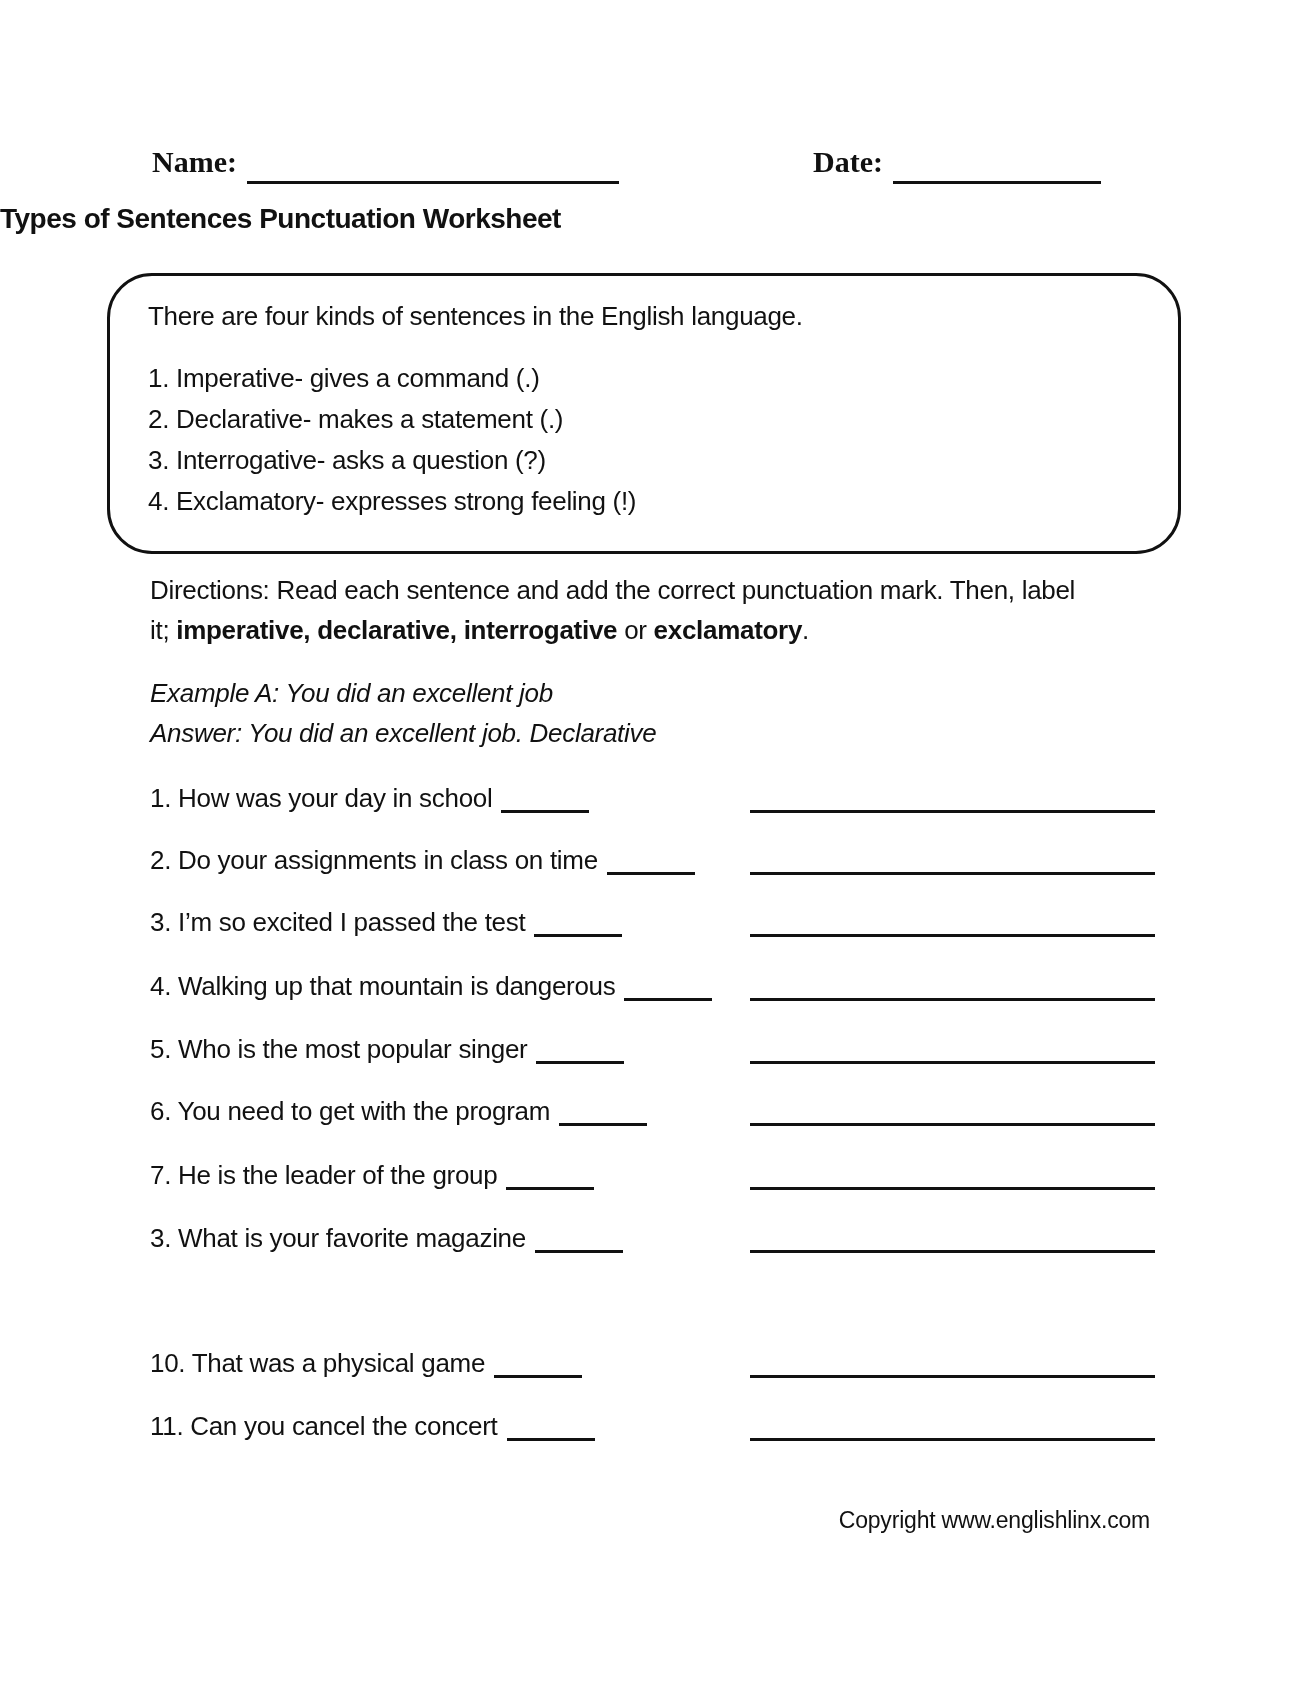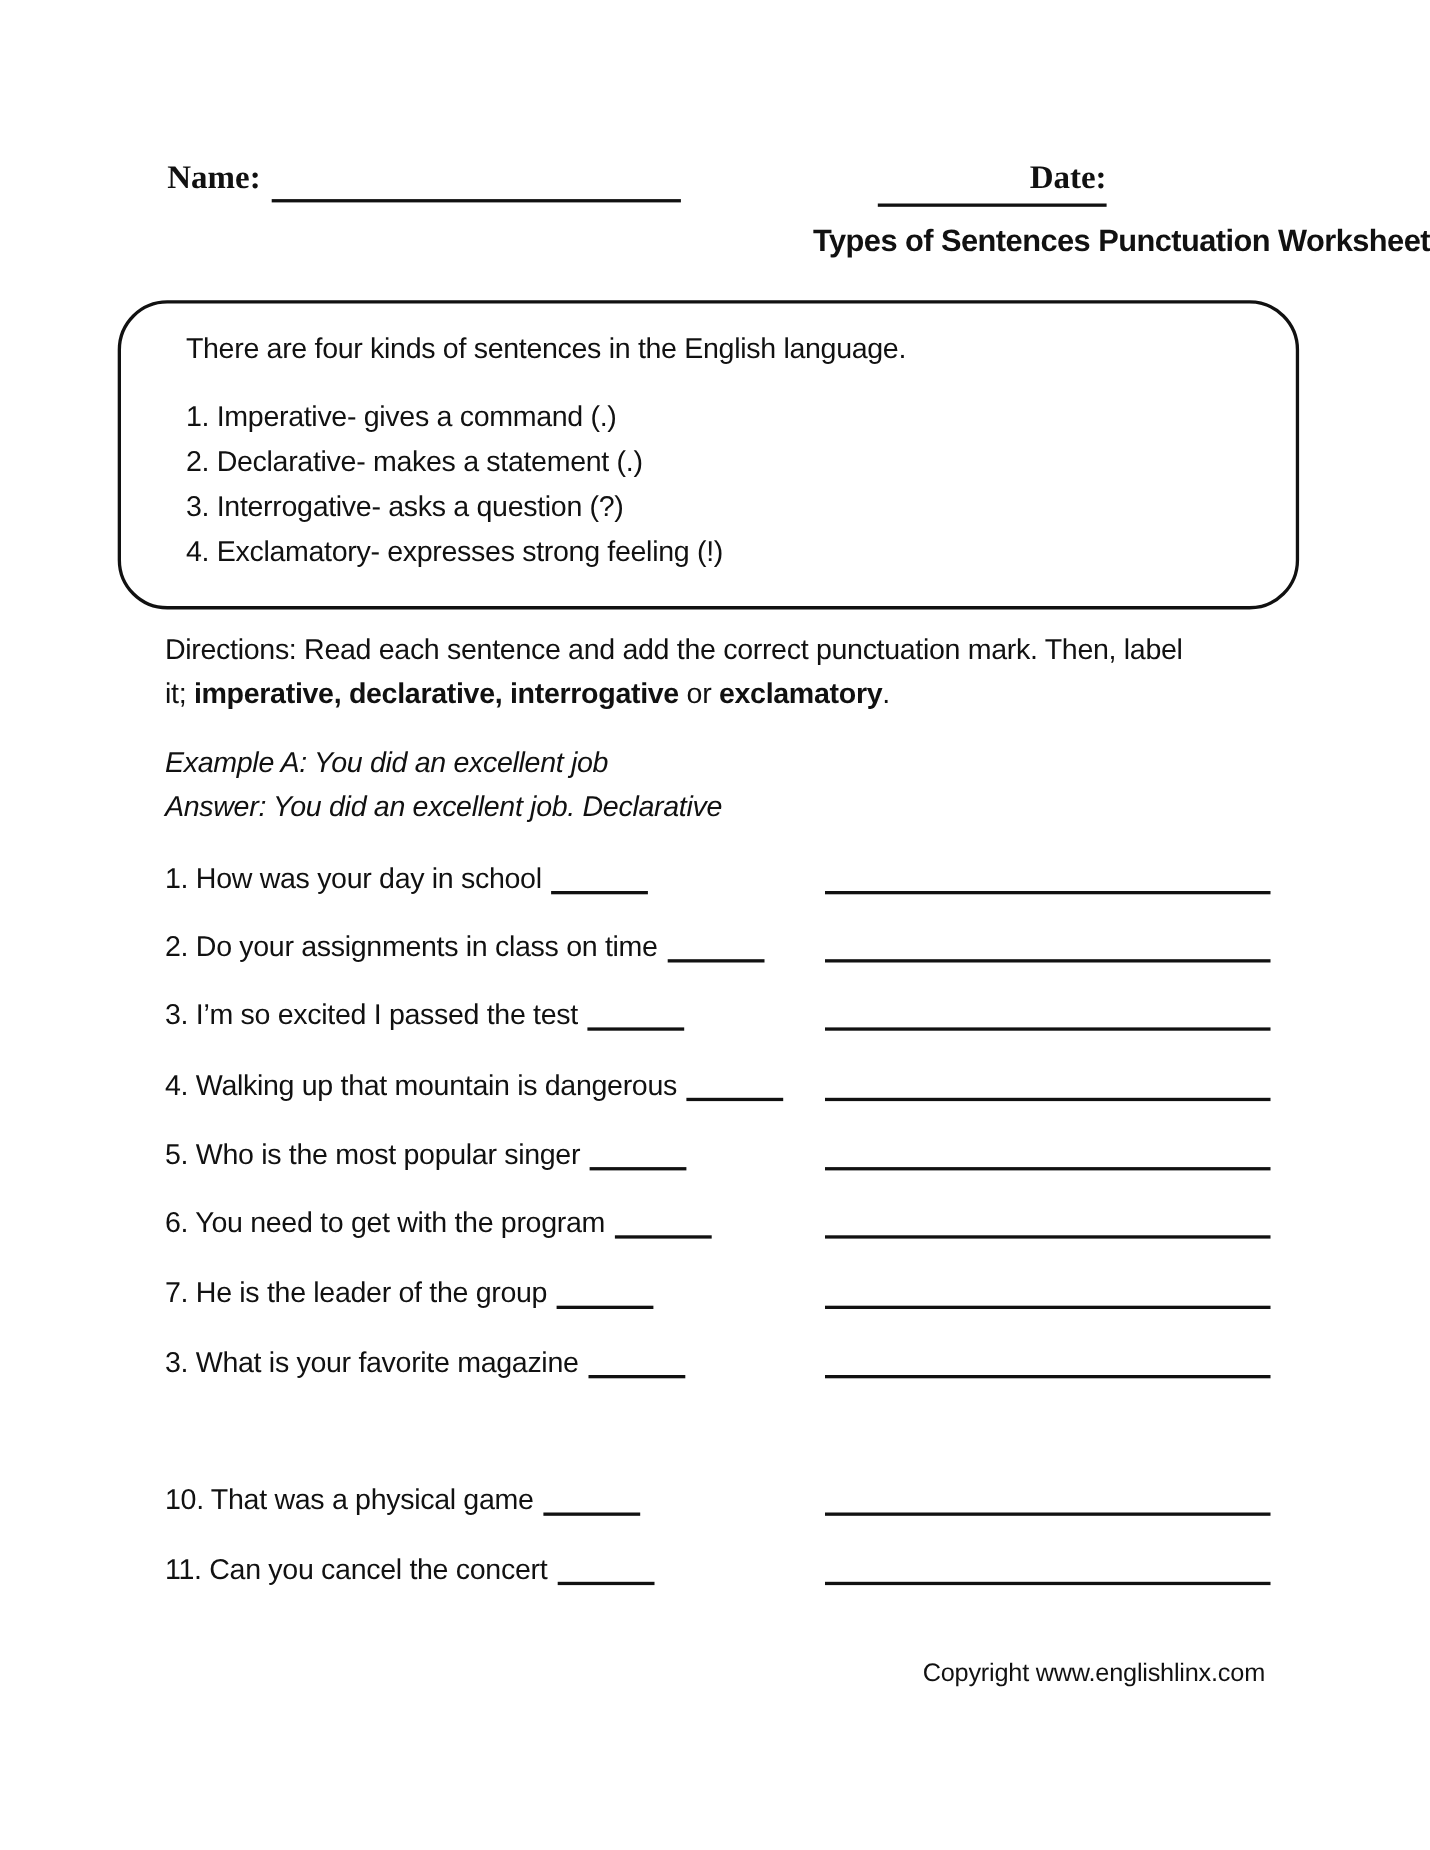"Date:" .hdr-row.date { flex-direction: column -> none; left: 788px -> 813px }
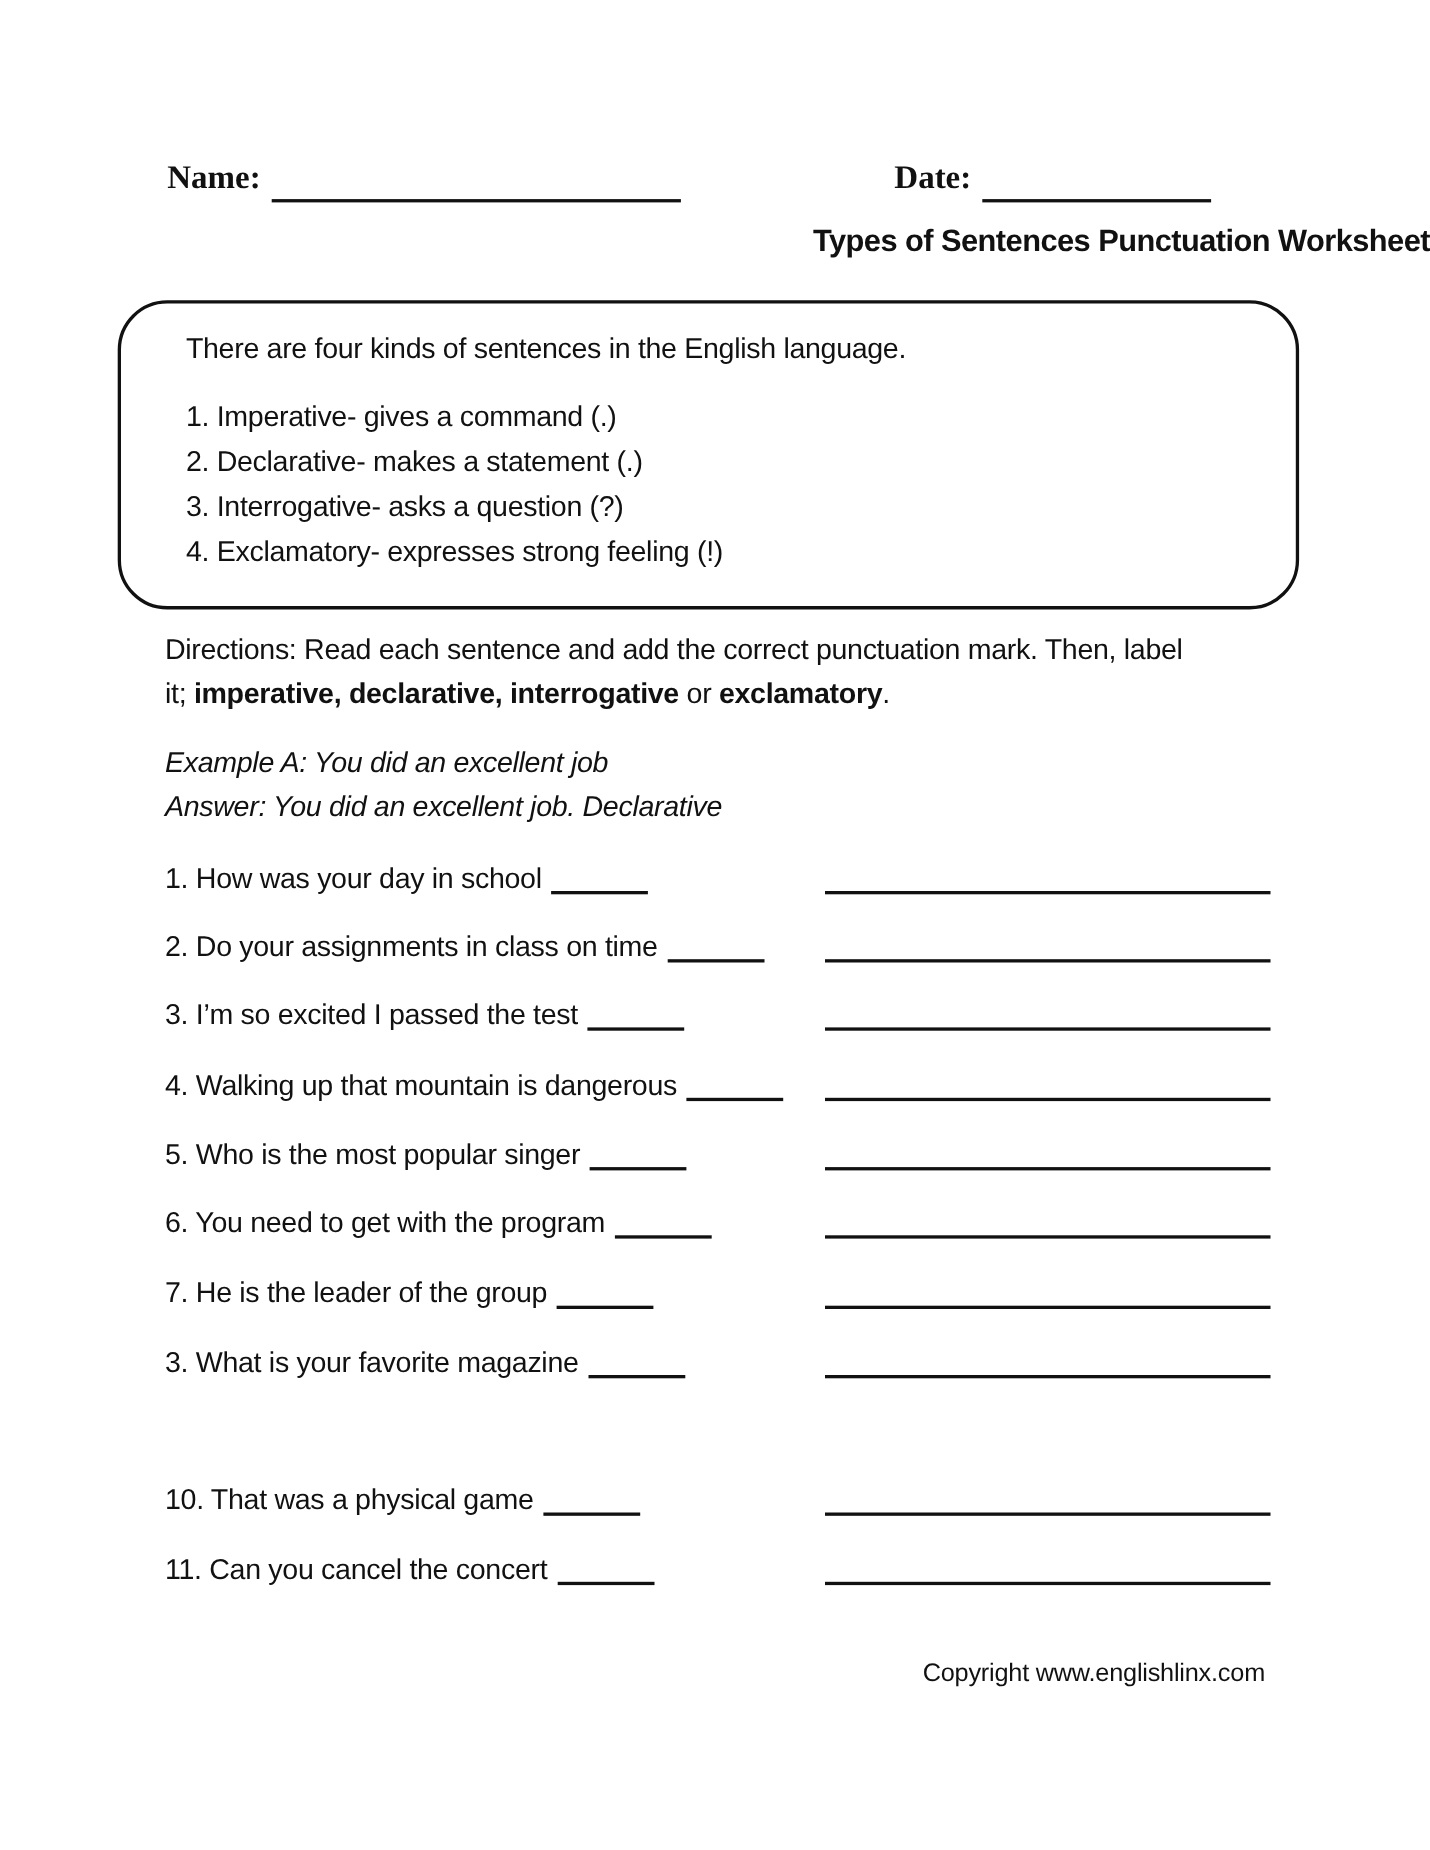"Types of Sentences Punctuation Worksheet" .title { text-align: right -> left }
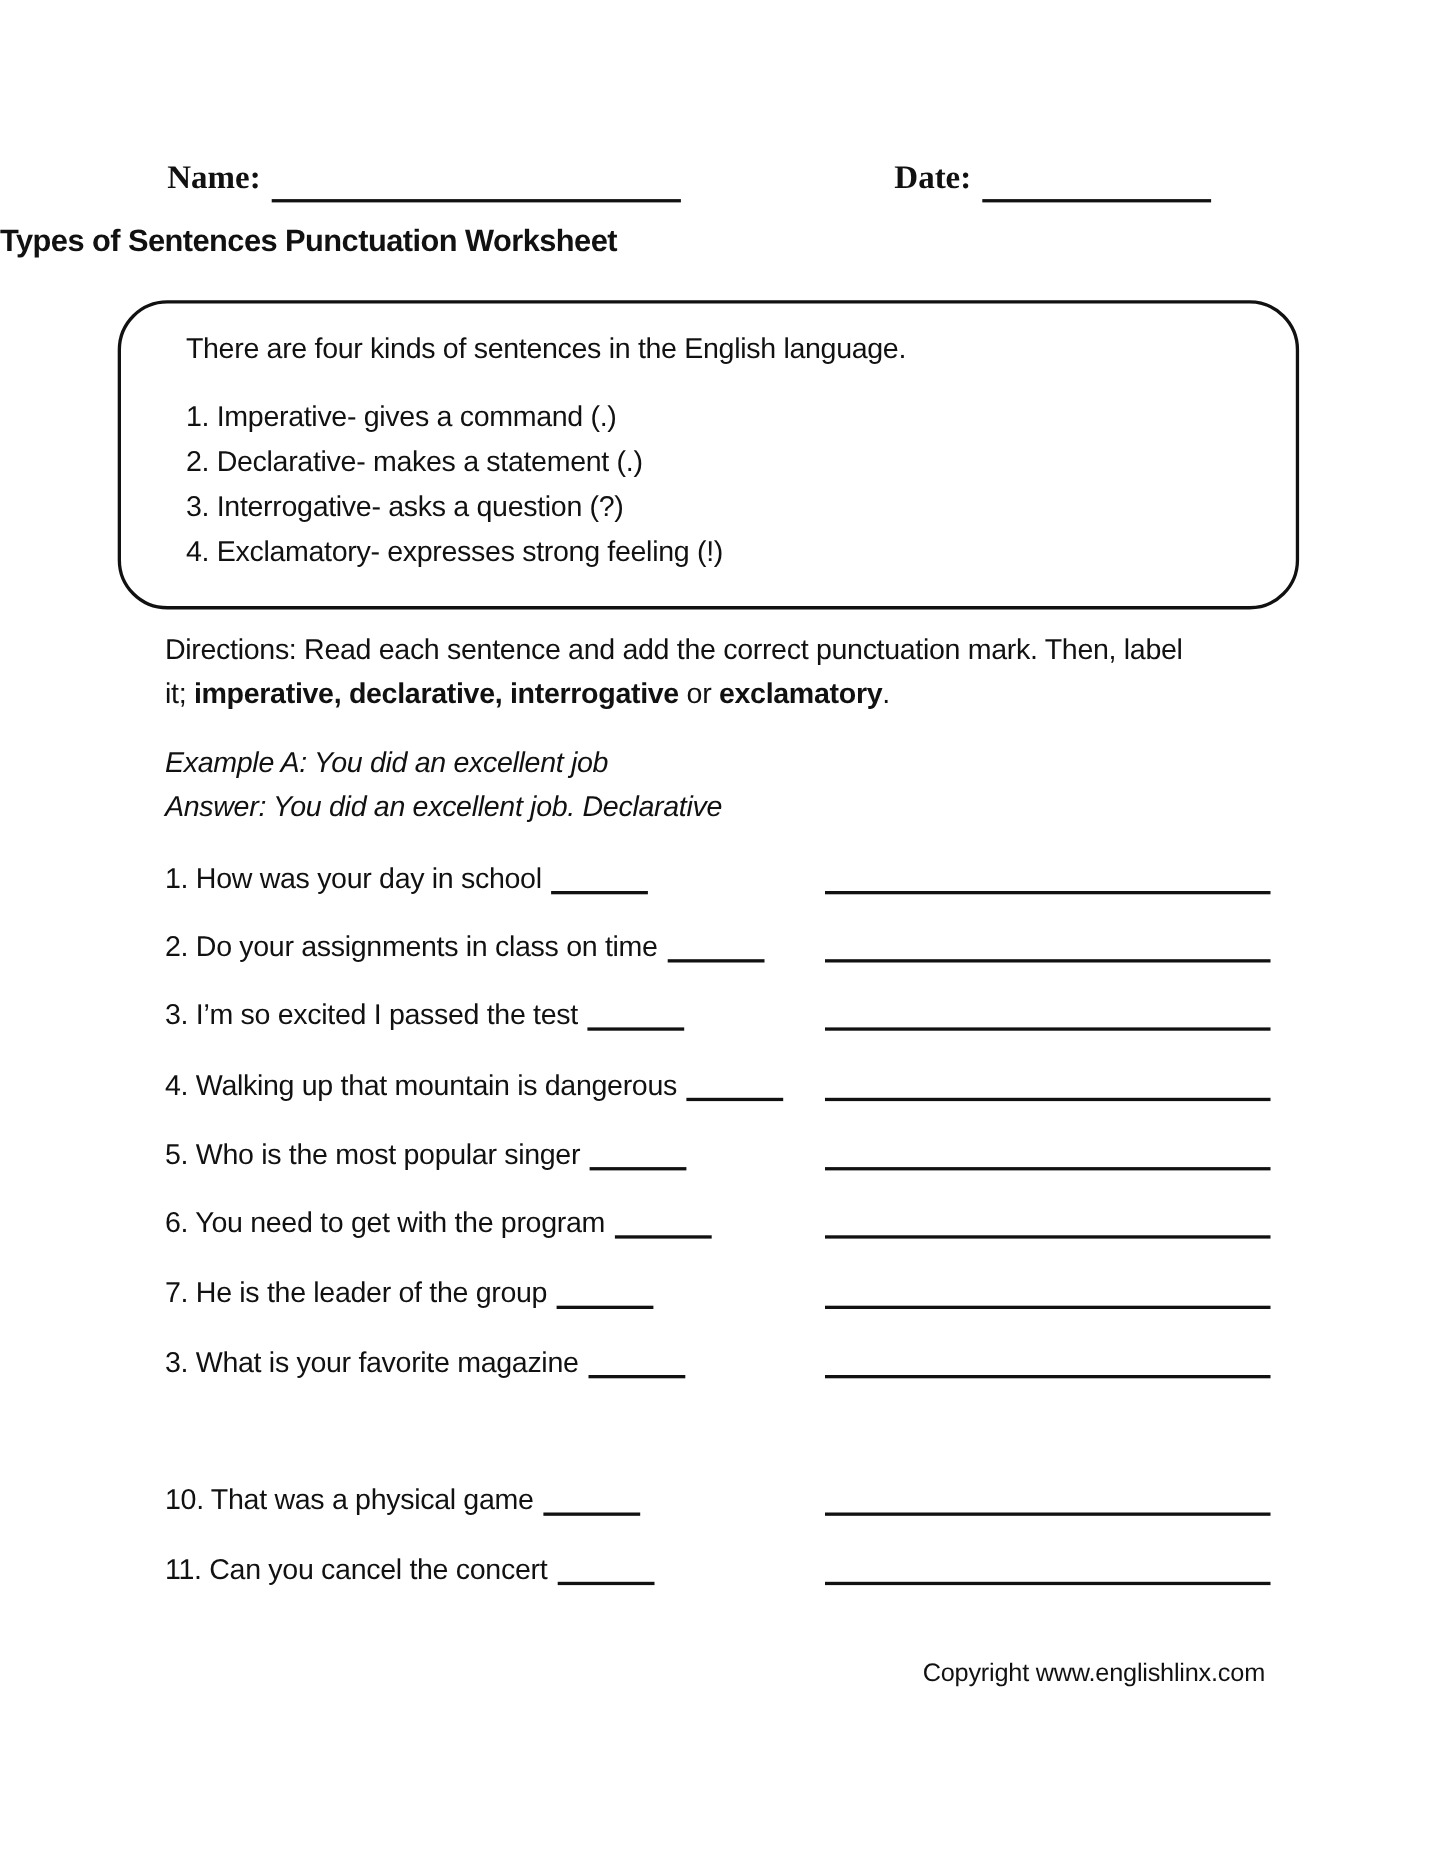"There are four kinds of" .info-box { padding: 20px 30px 0 59px -> 20px 30px 0 38px }
